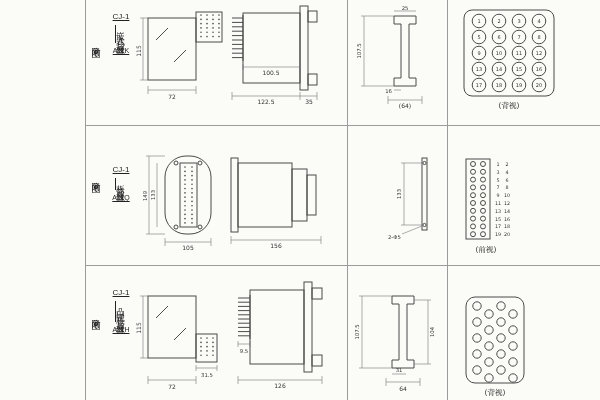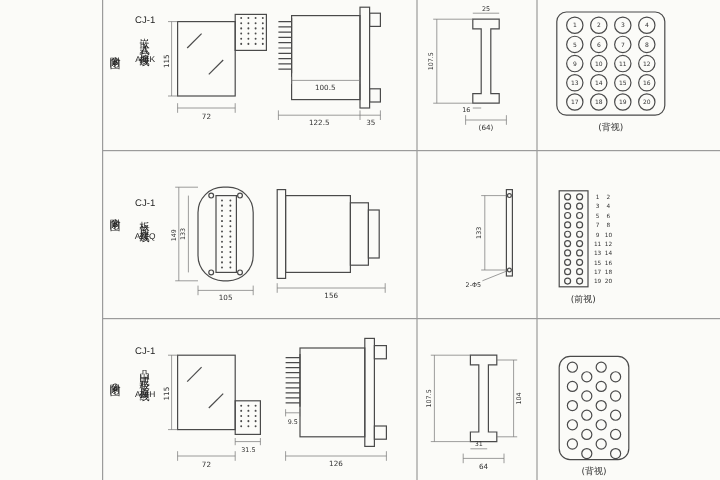"CJ-1" .typeblock { text-decoration: none -> underline }
